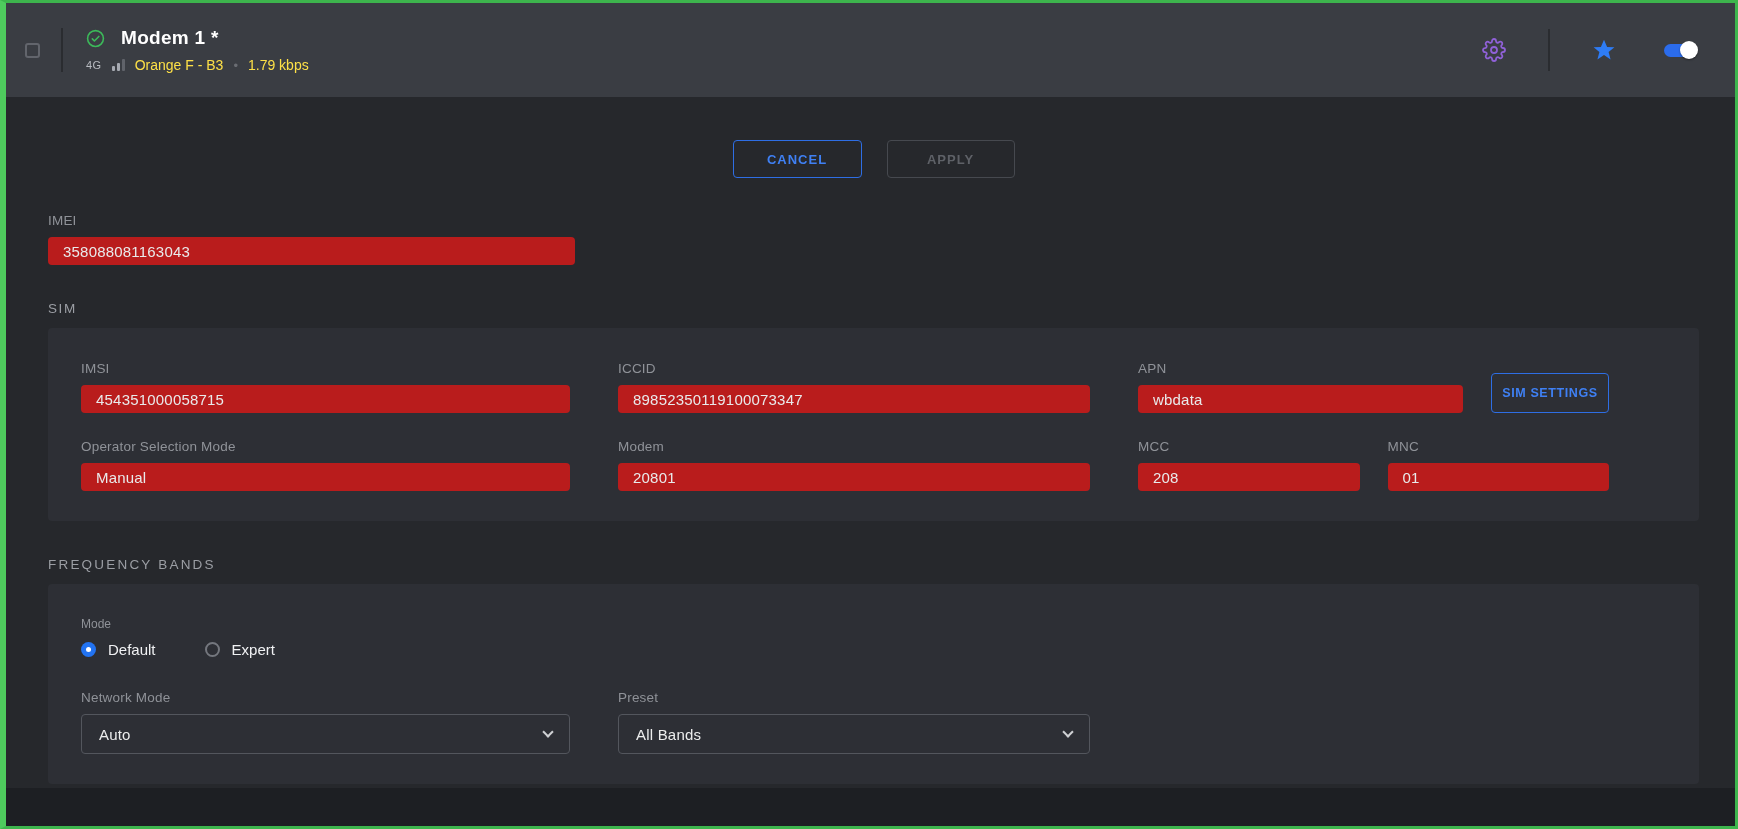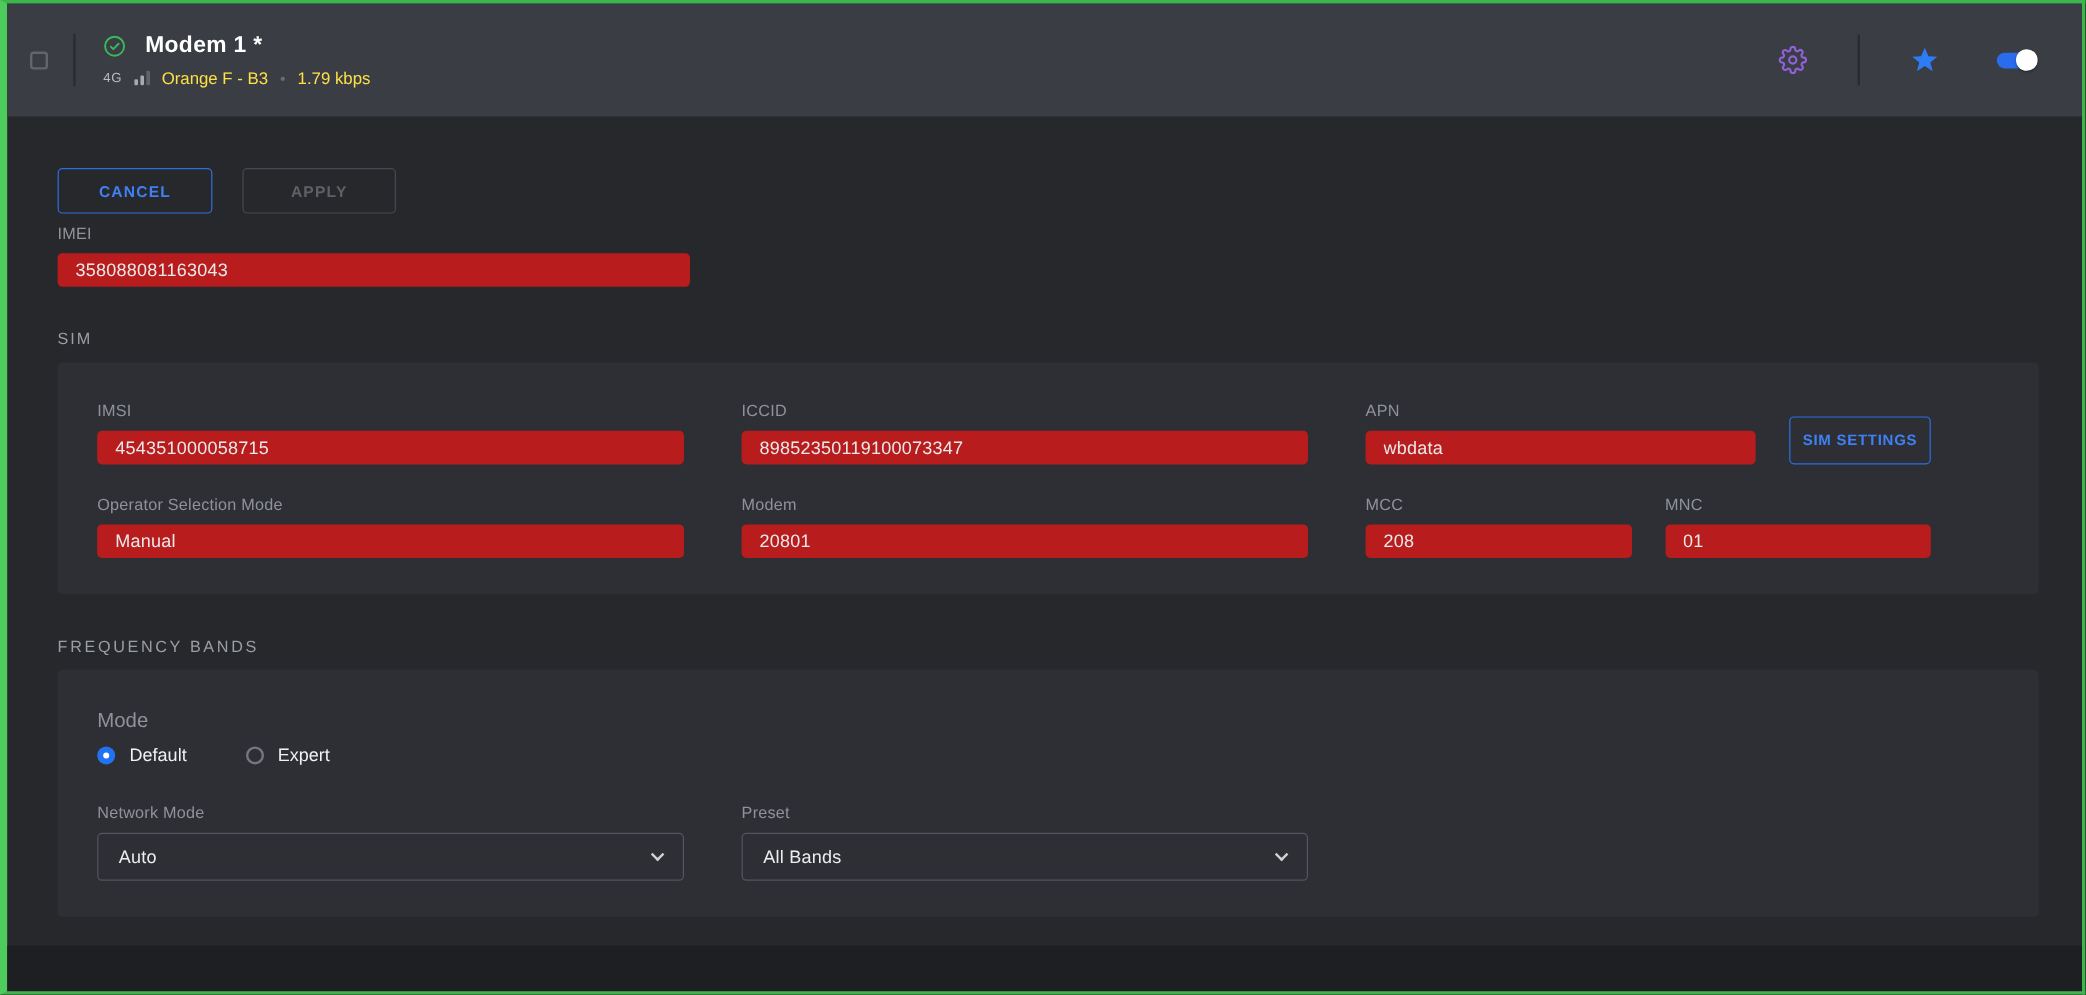"CANCEL" .actions { justify-content: flex-start -> center }
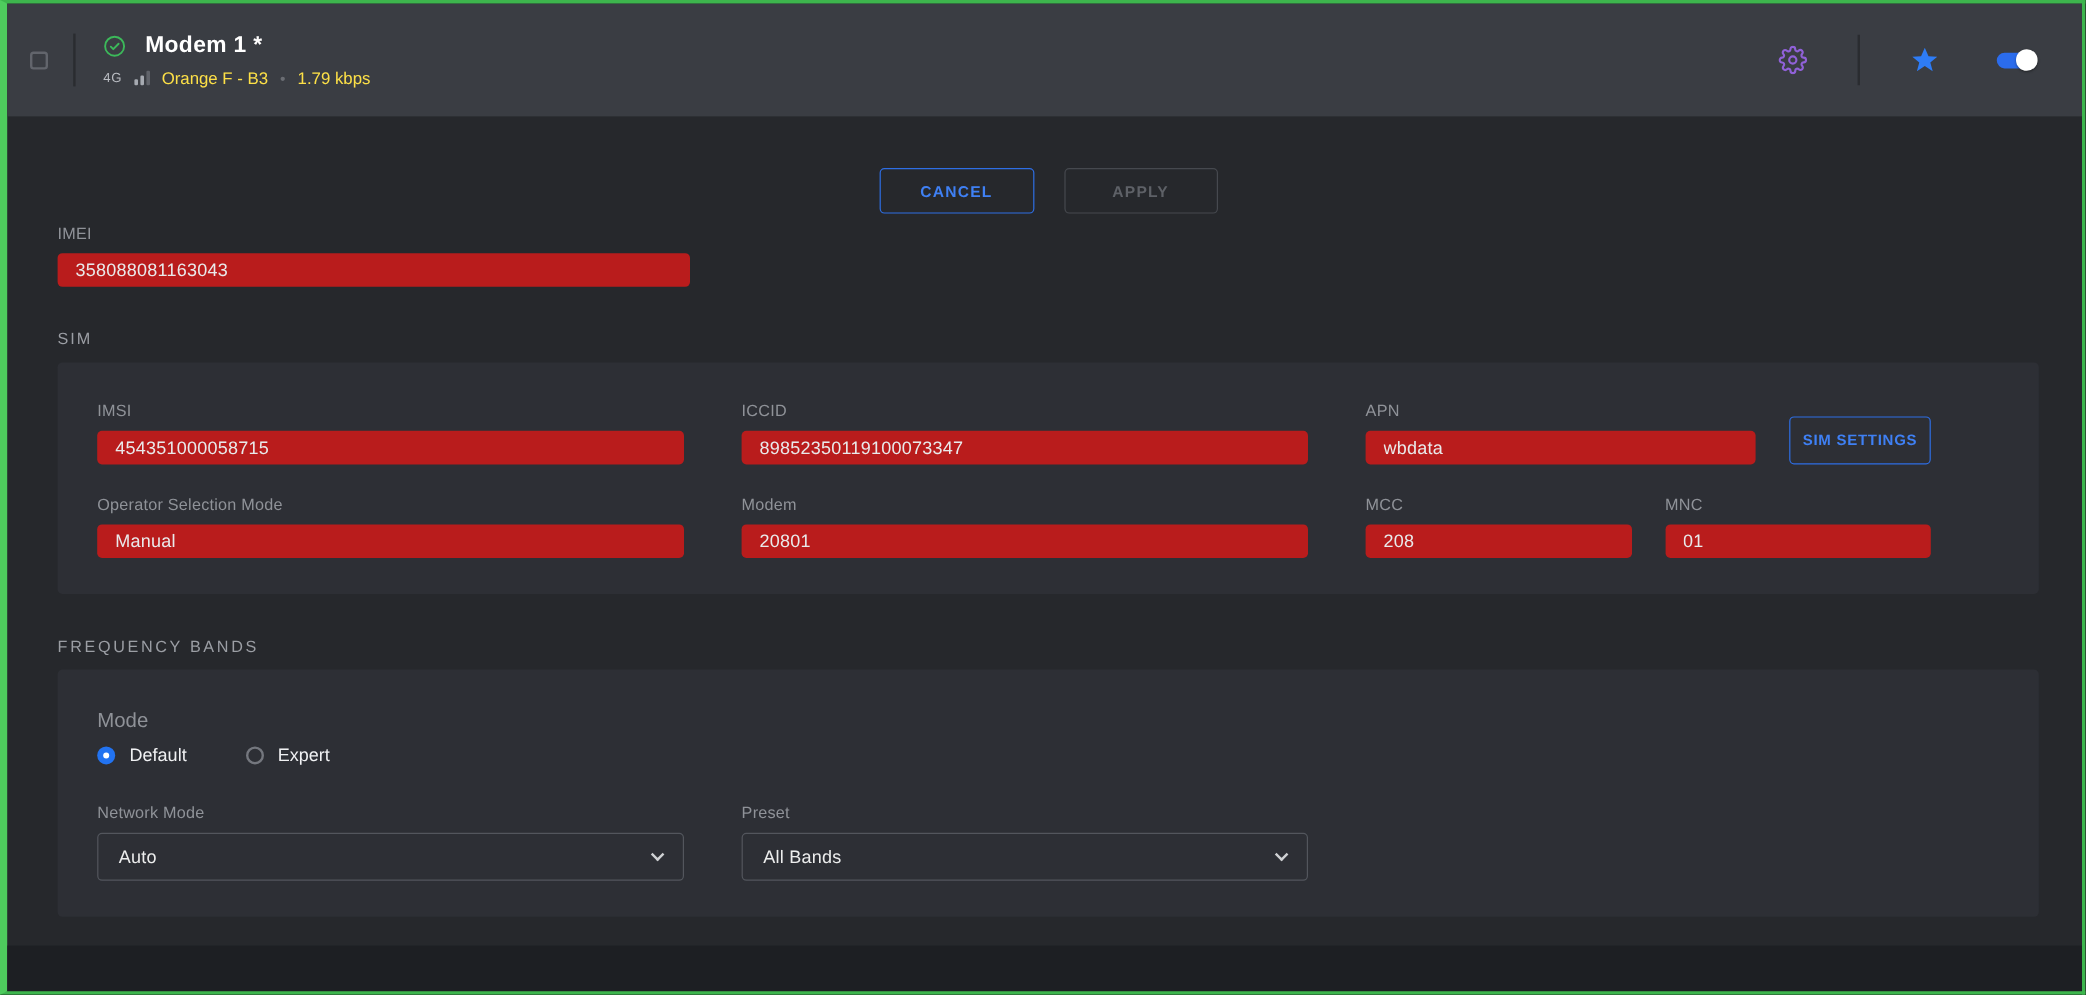"IMEI" .imei-field { margin-top: 9px -> 35px }
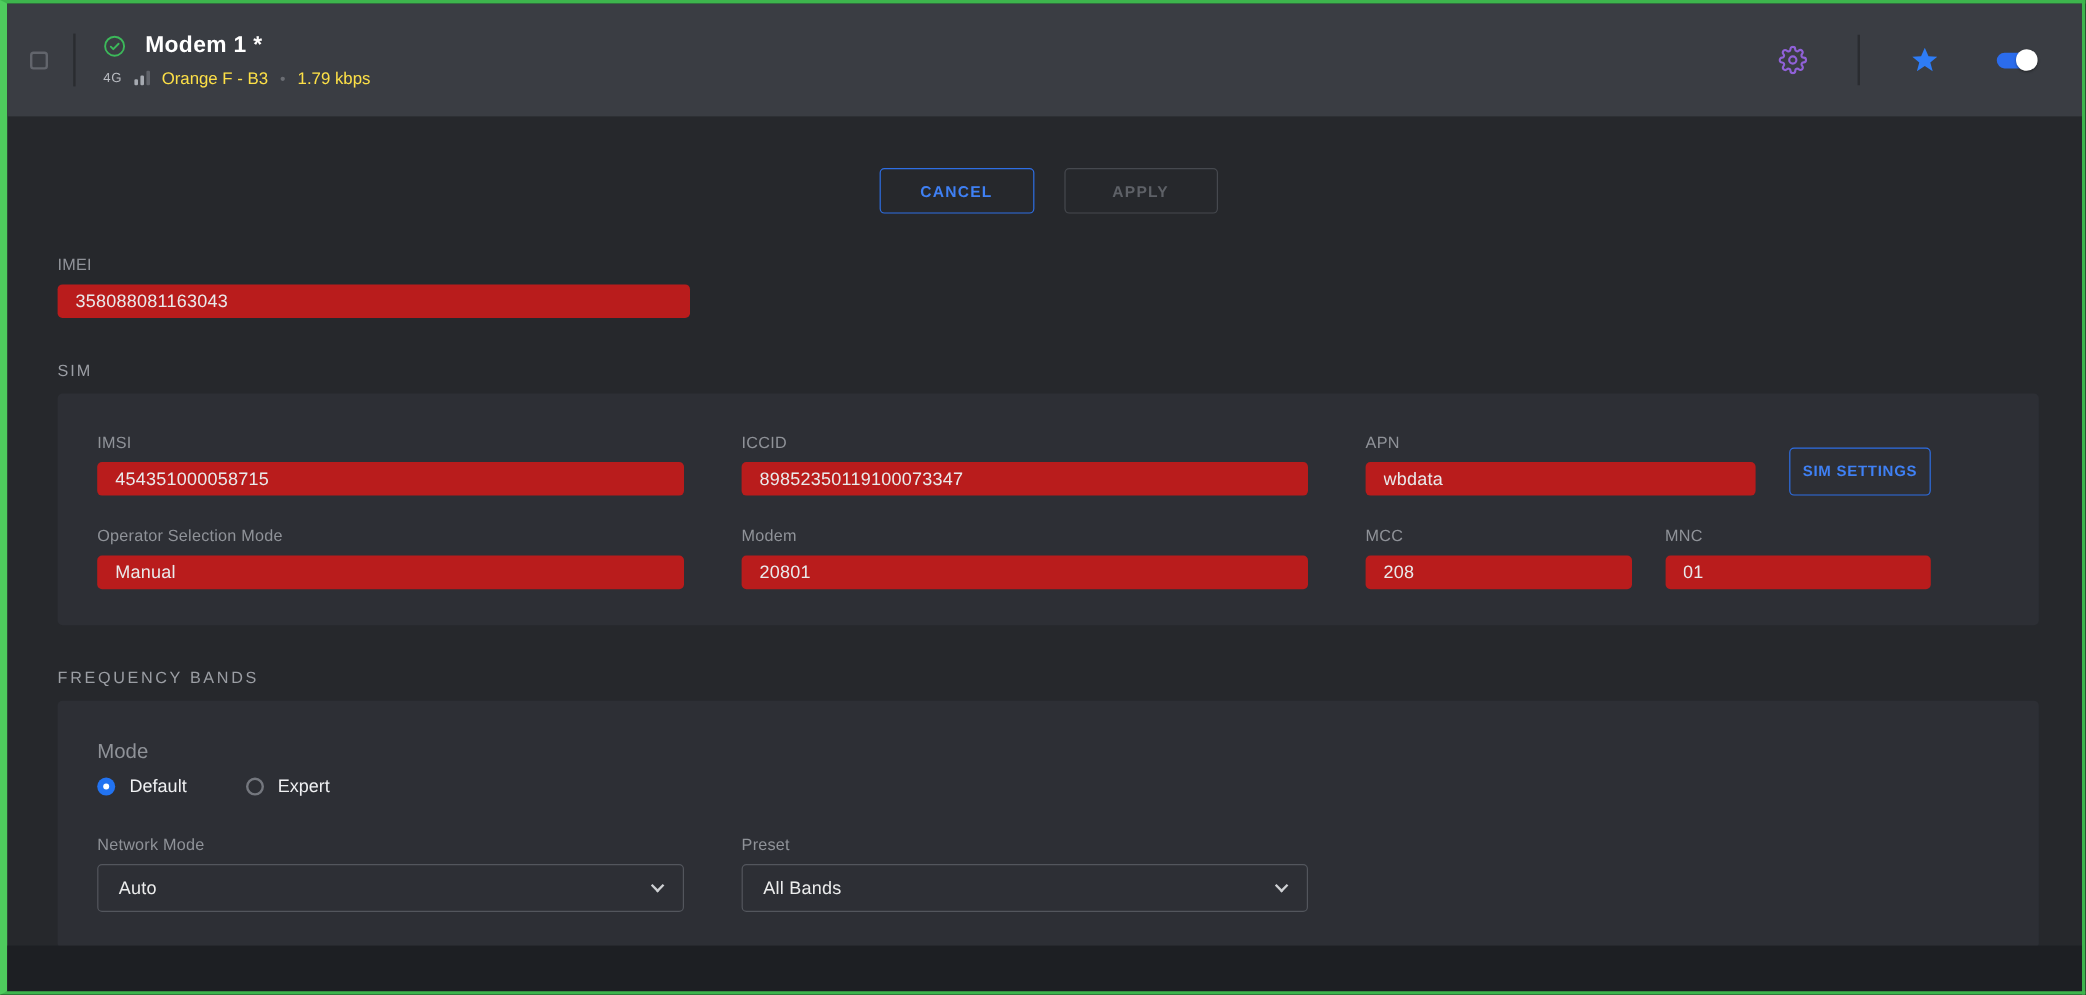"Mode" .mode-label { font-size: 17px -> 12px }
